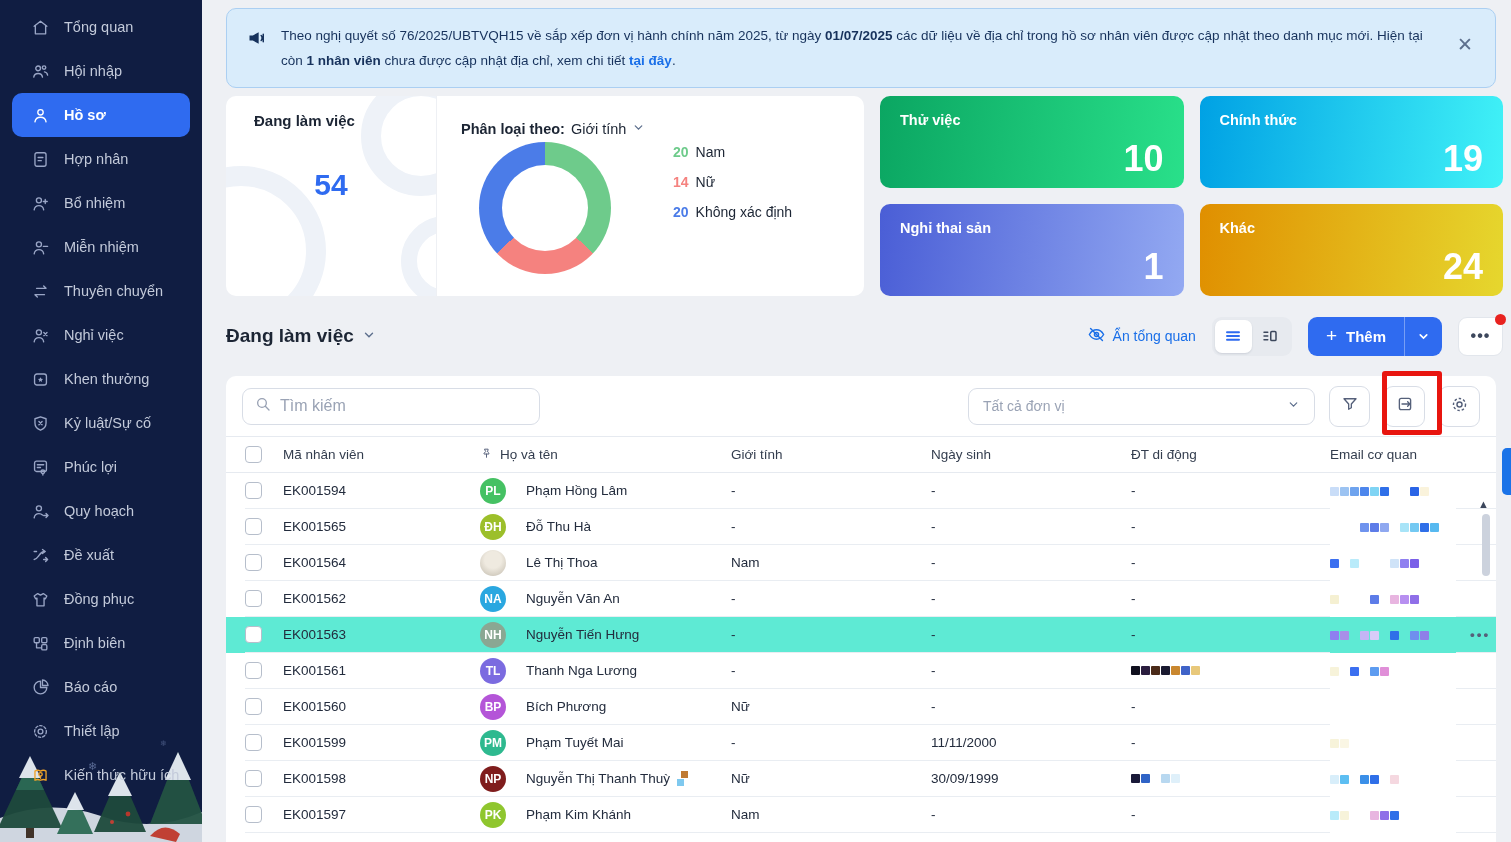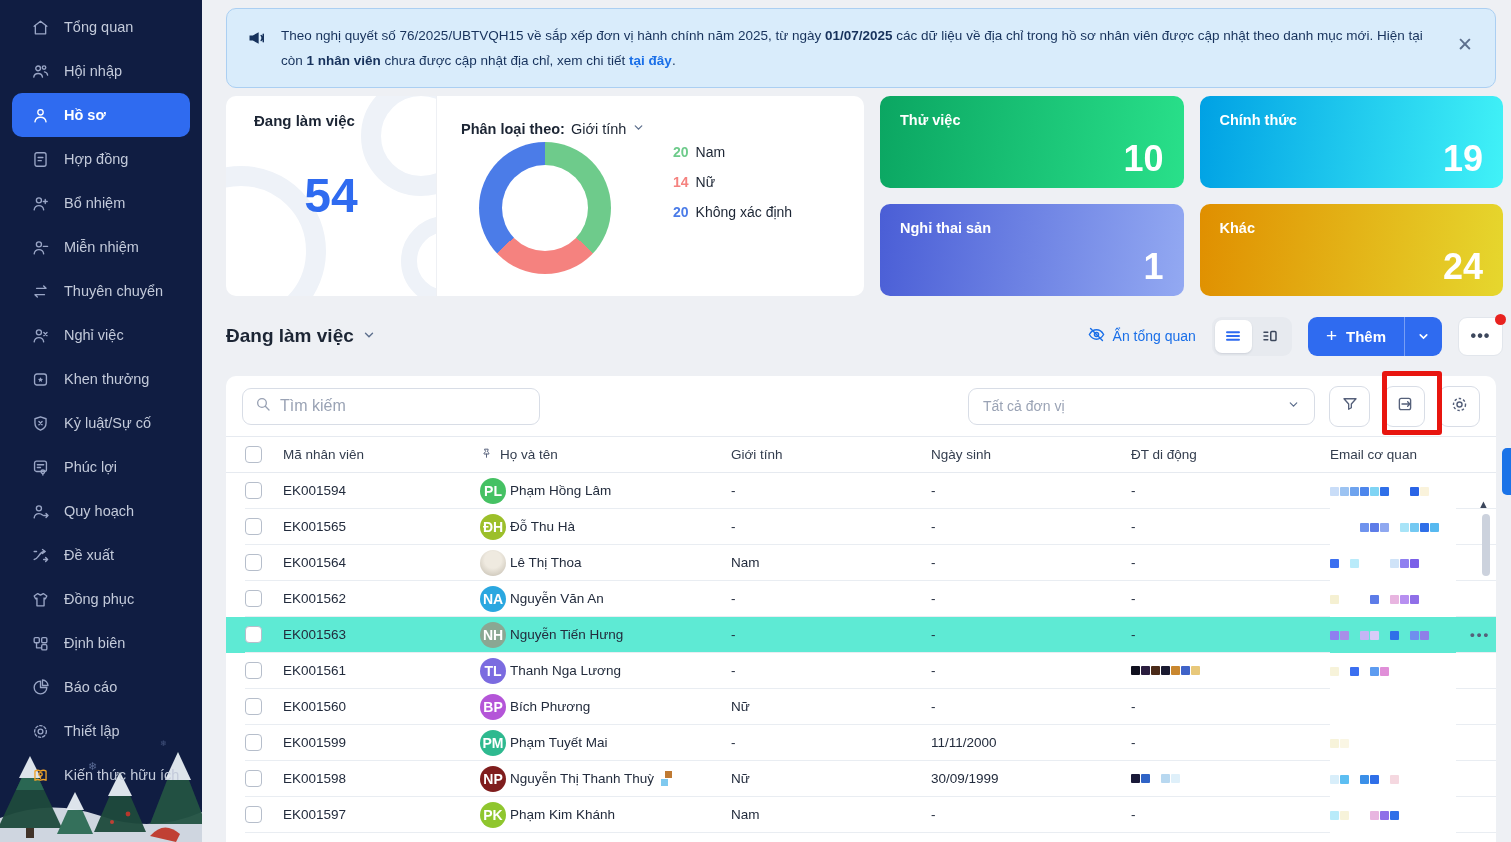"Hợp đồng" span.nav-label { text: đồng -> nhân }
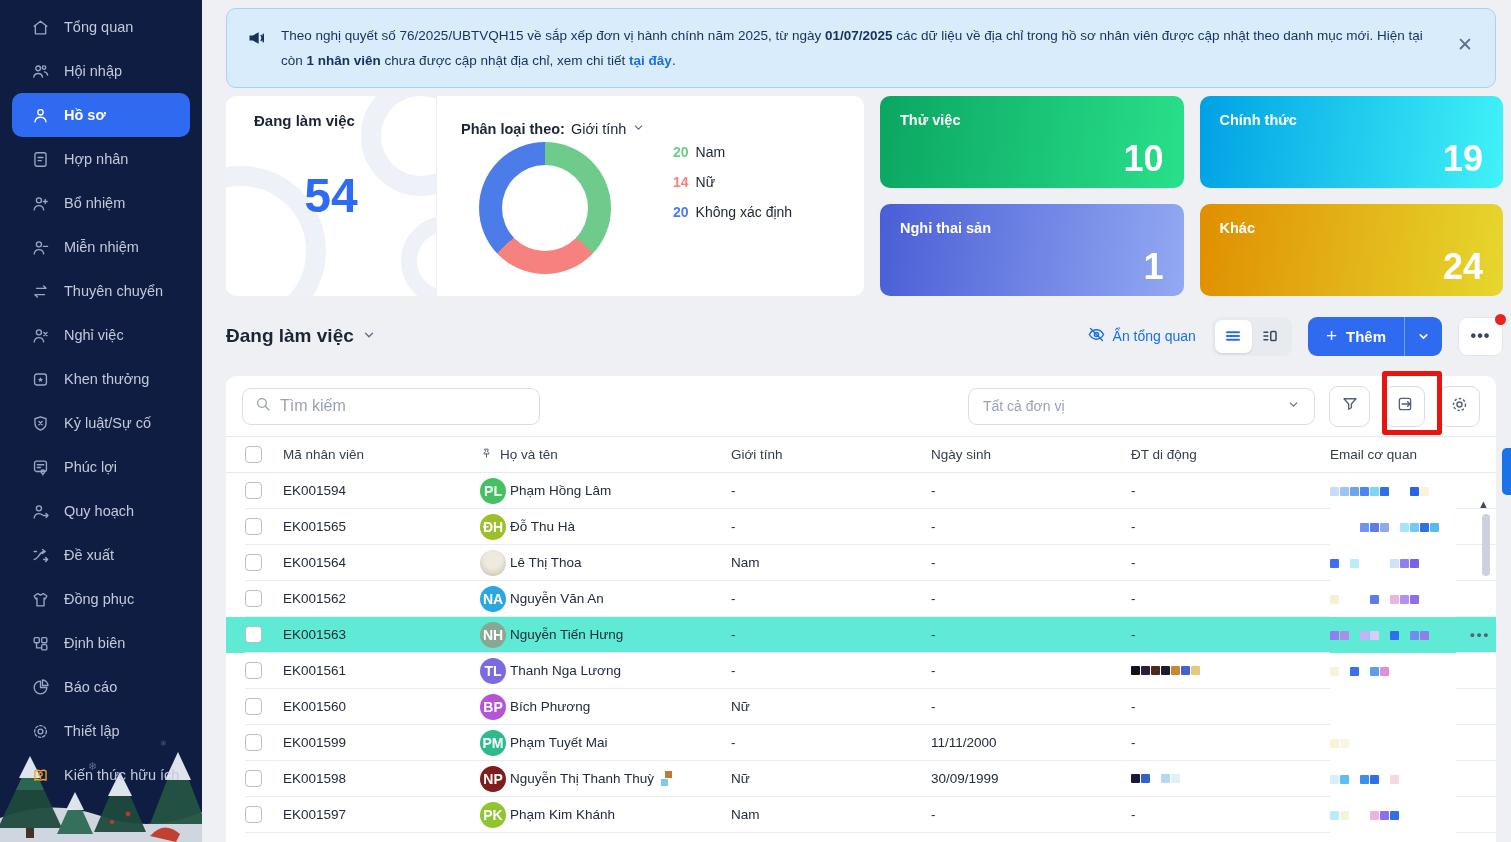"54" .ov-number { font-size: 48px -> 30px }
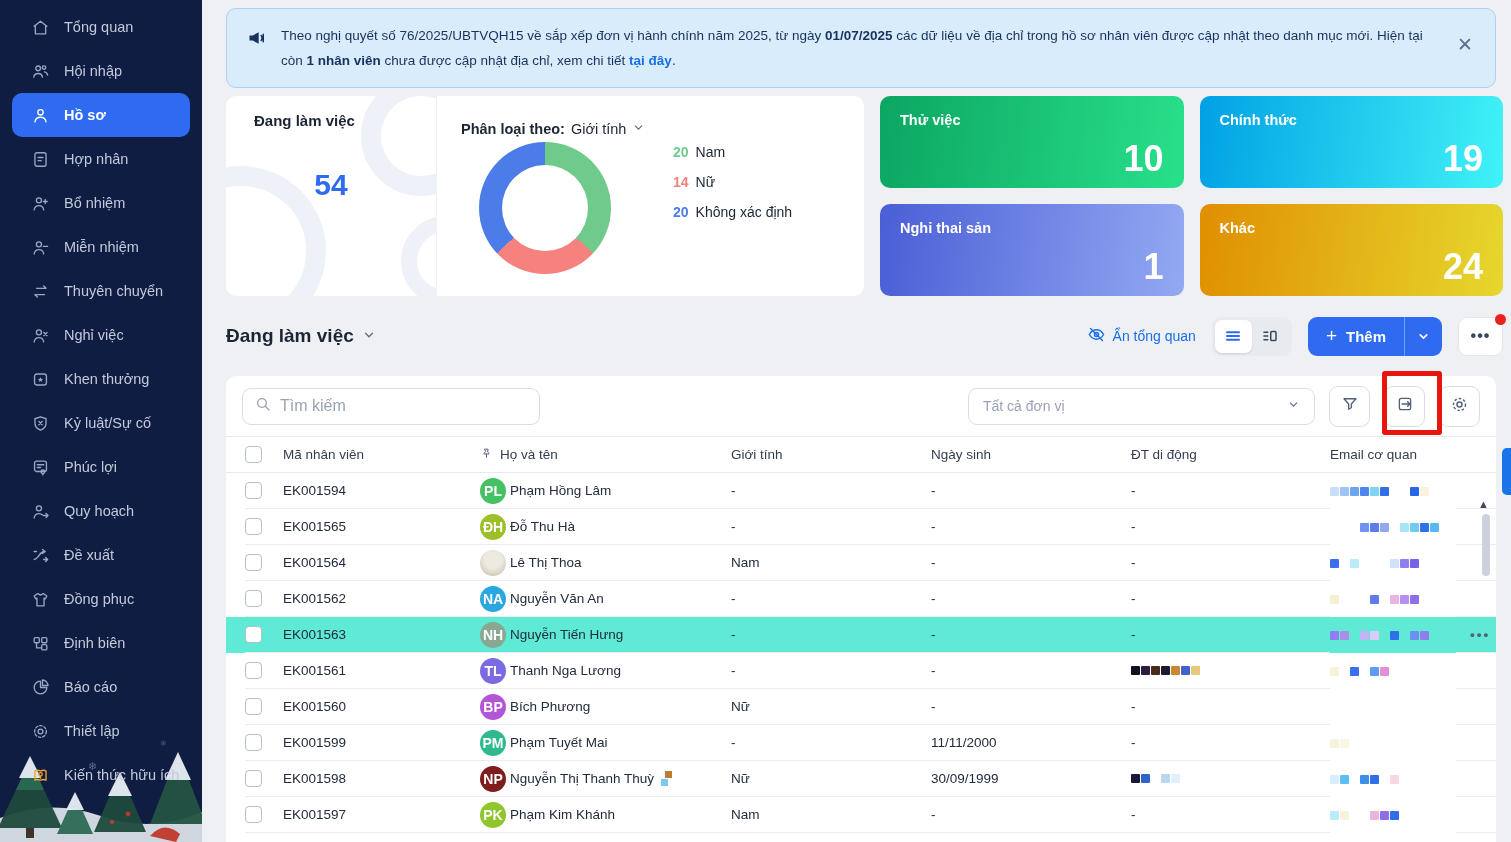"PL" .avatar { font-size: 14px -> 12px; margin-right: 4px -> 20px }
